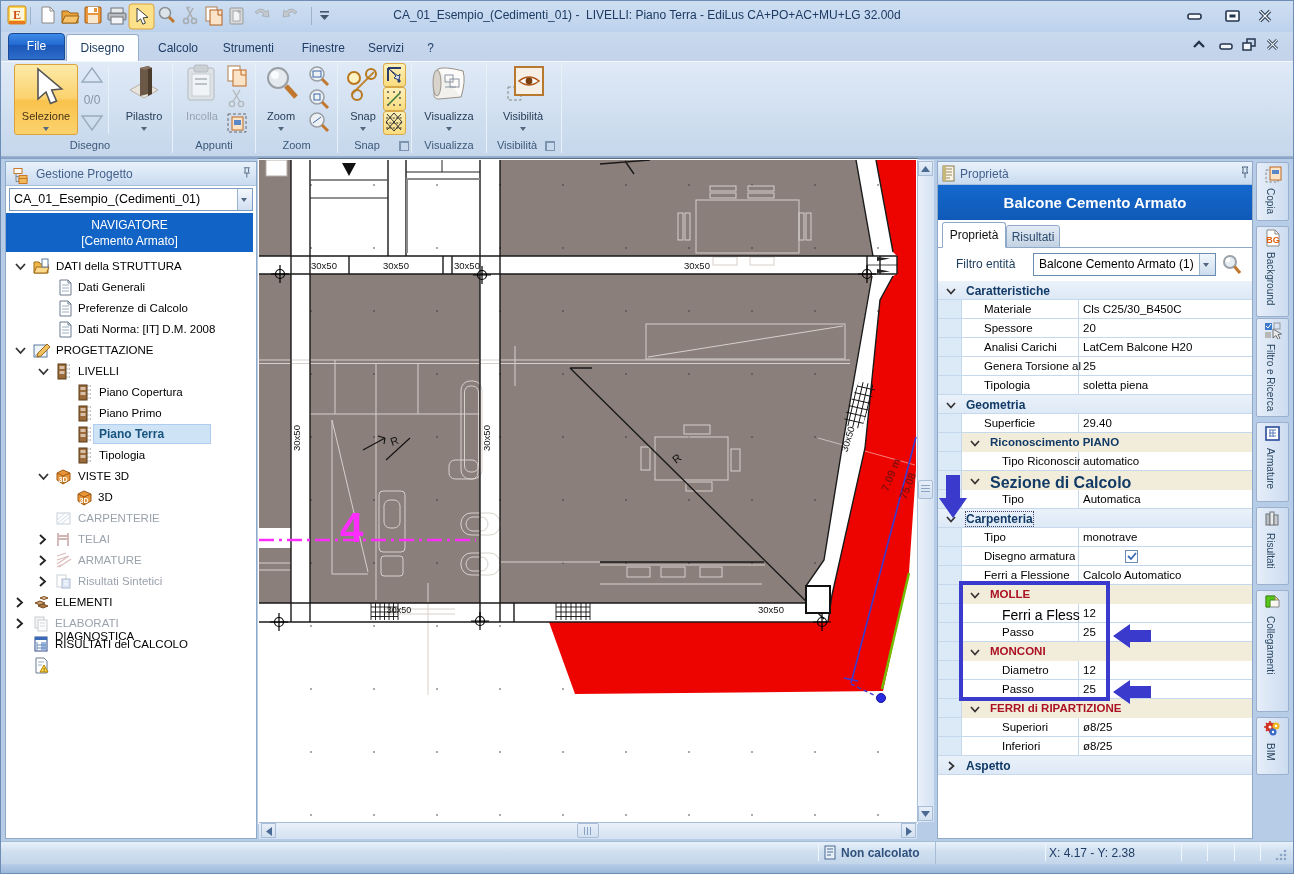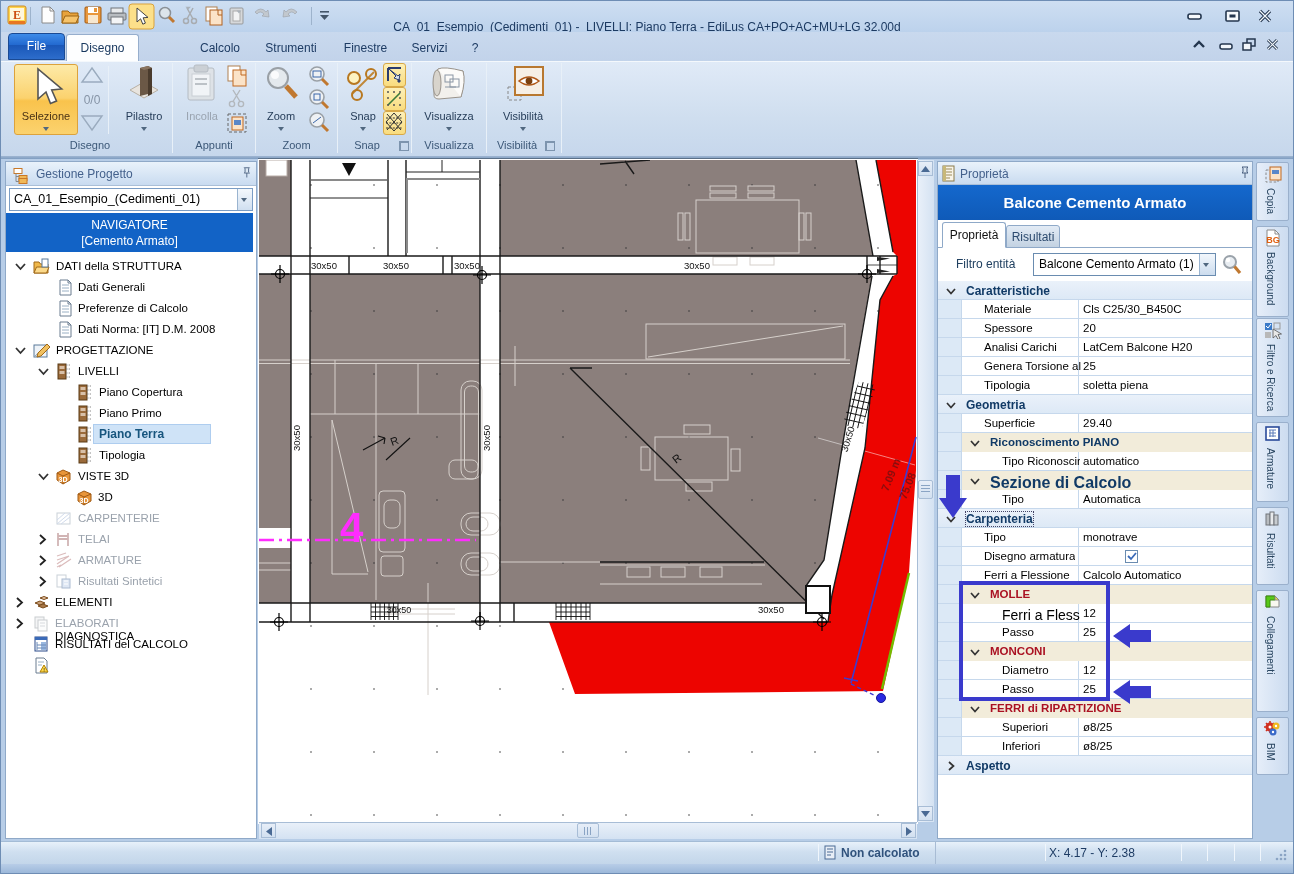"CA_01_Esempio_(Cedimenti_01) - LIVELLI:" #title-text { margin-top: 12px -> none }
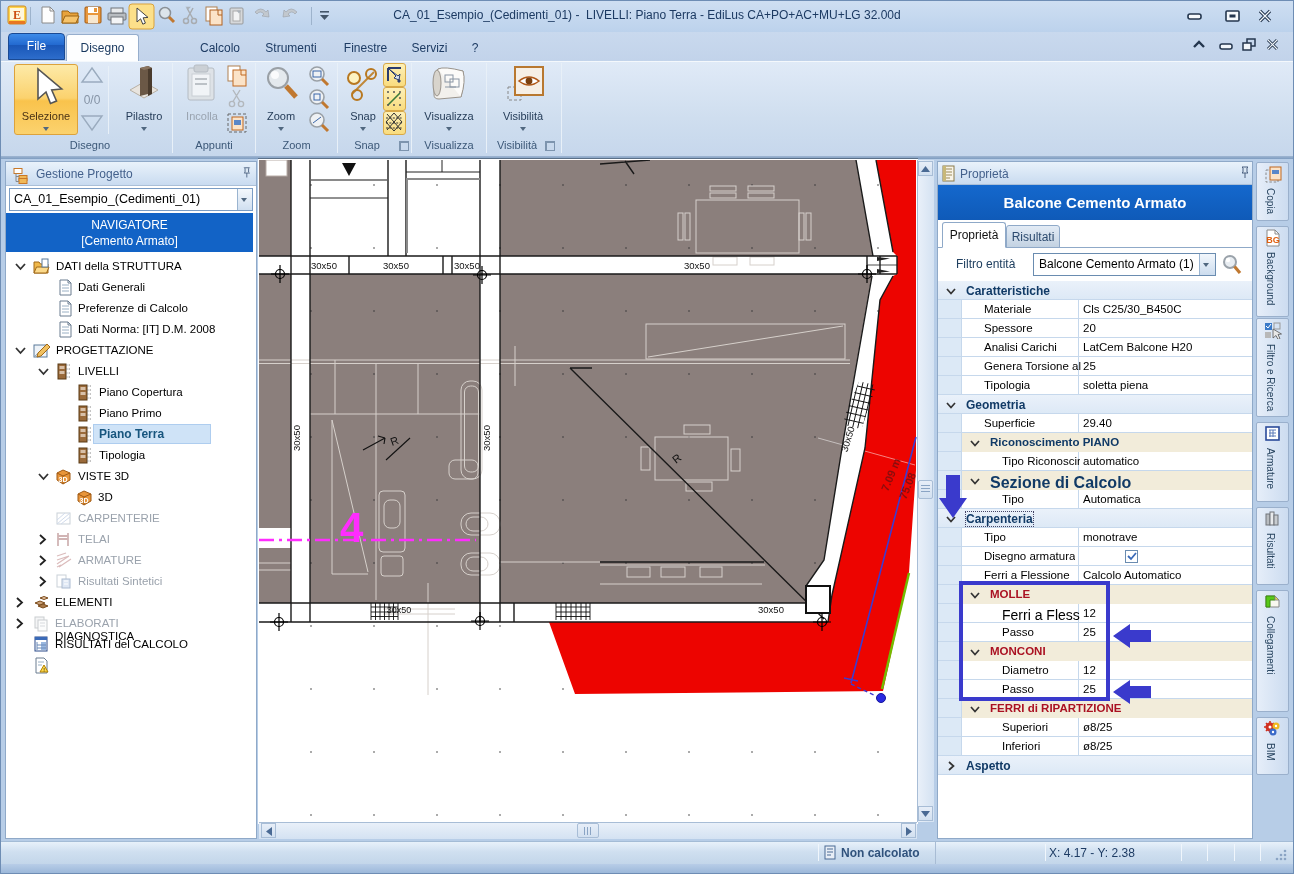"Calcolo" .tab { margin-left: 48px -> none; text-align: center -> right }
